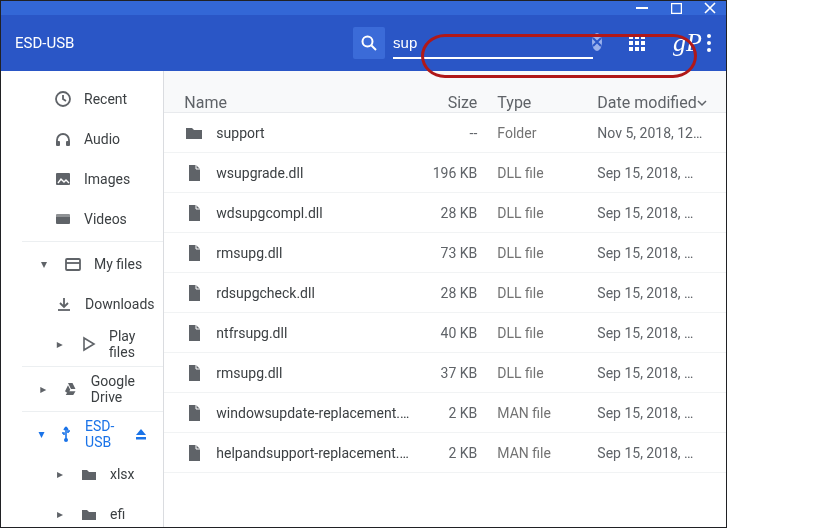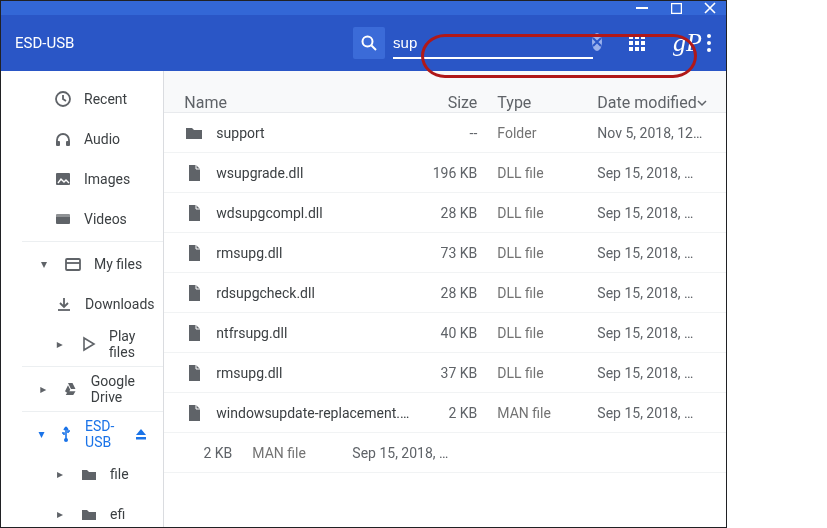"helpandsupport-replacement.…" div.r-name { html: none -> <div> <span> <svg> <path></path> <path></path> </svg> </span> <span>helpandsupport-replacement.…</span> </div> }
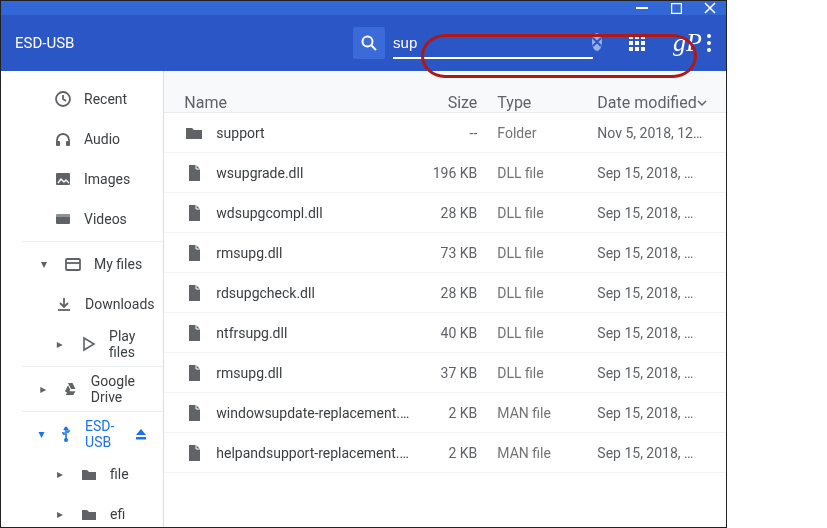"file" span { text: file -> xlsx }
